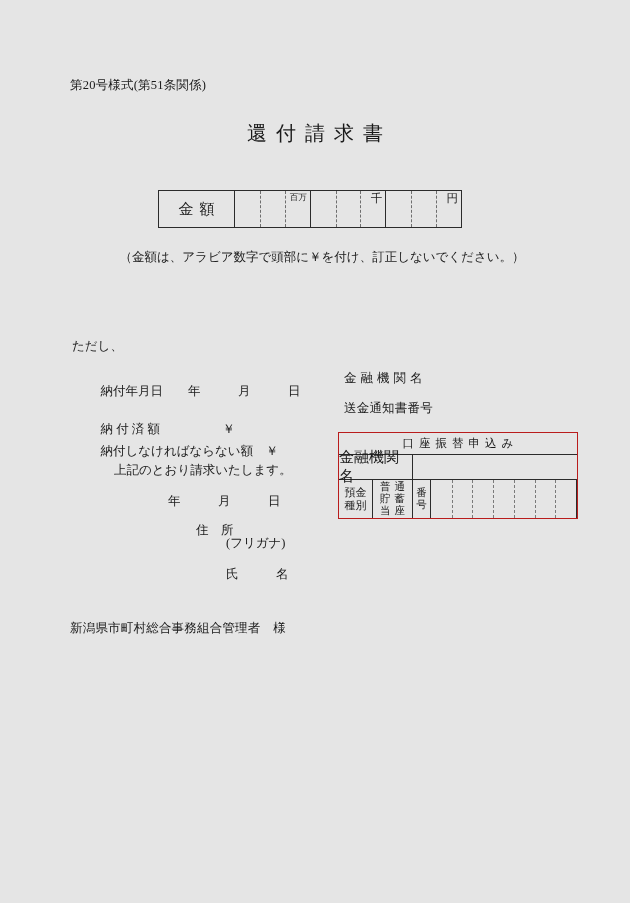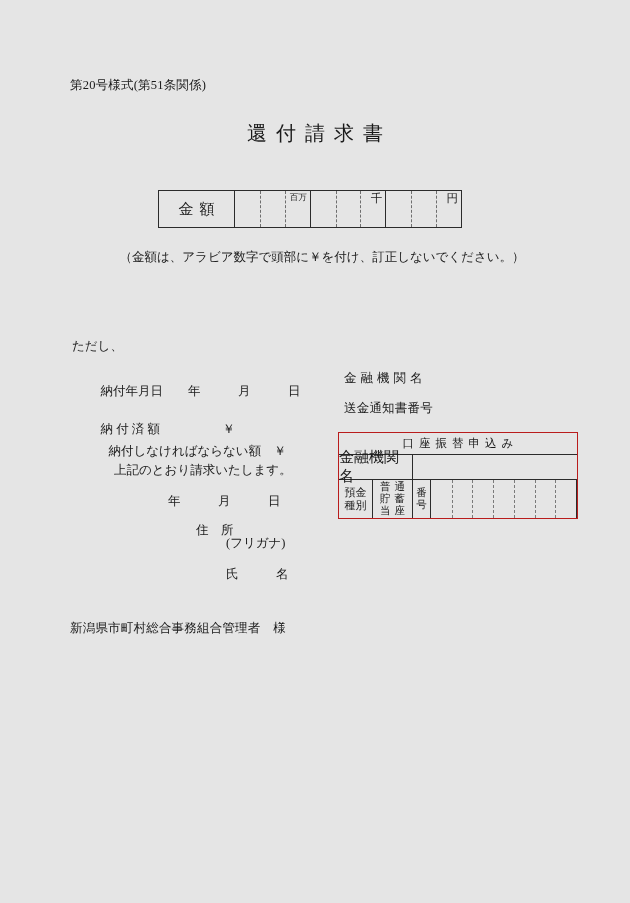"納付しなければならない額 ￥" .r3 { left: 96px -> 88px }
